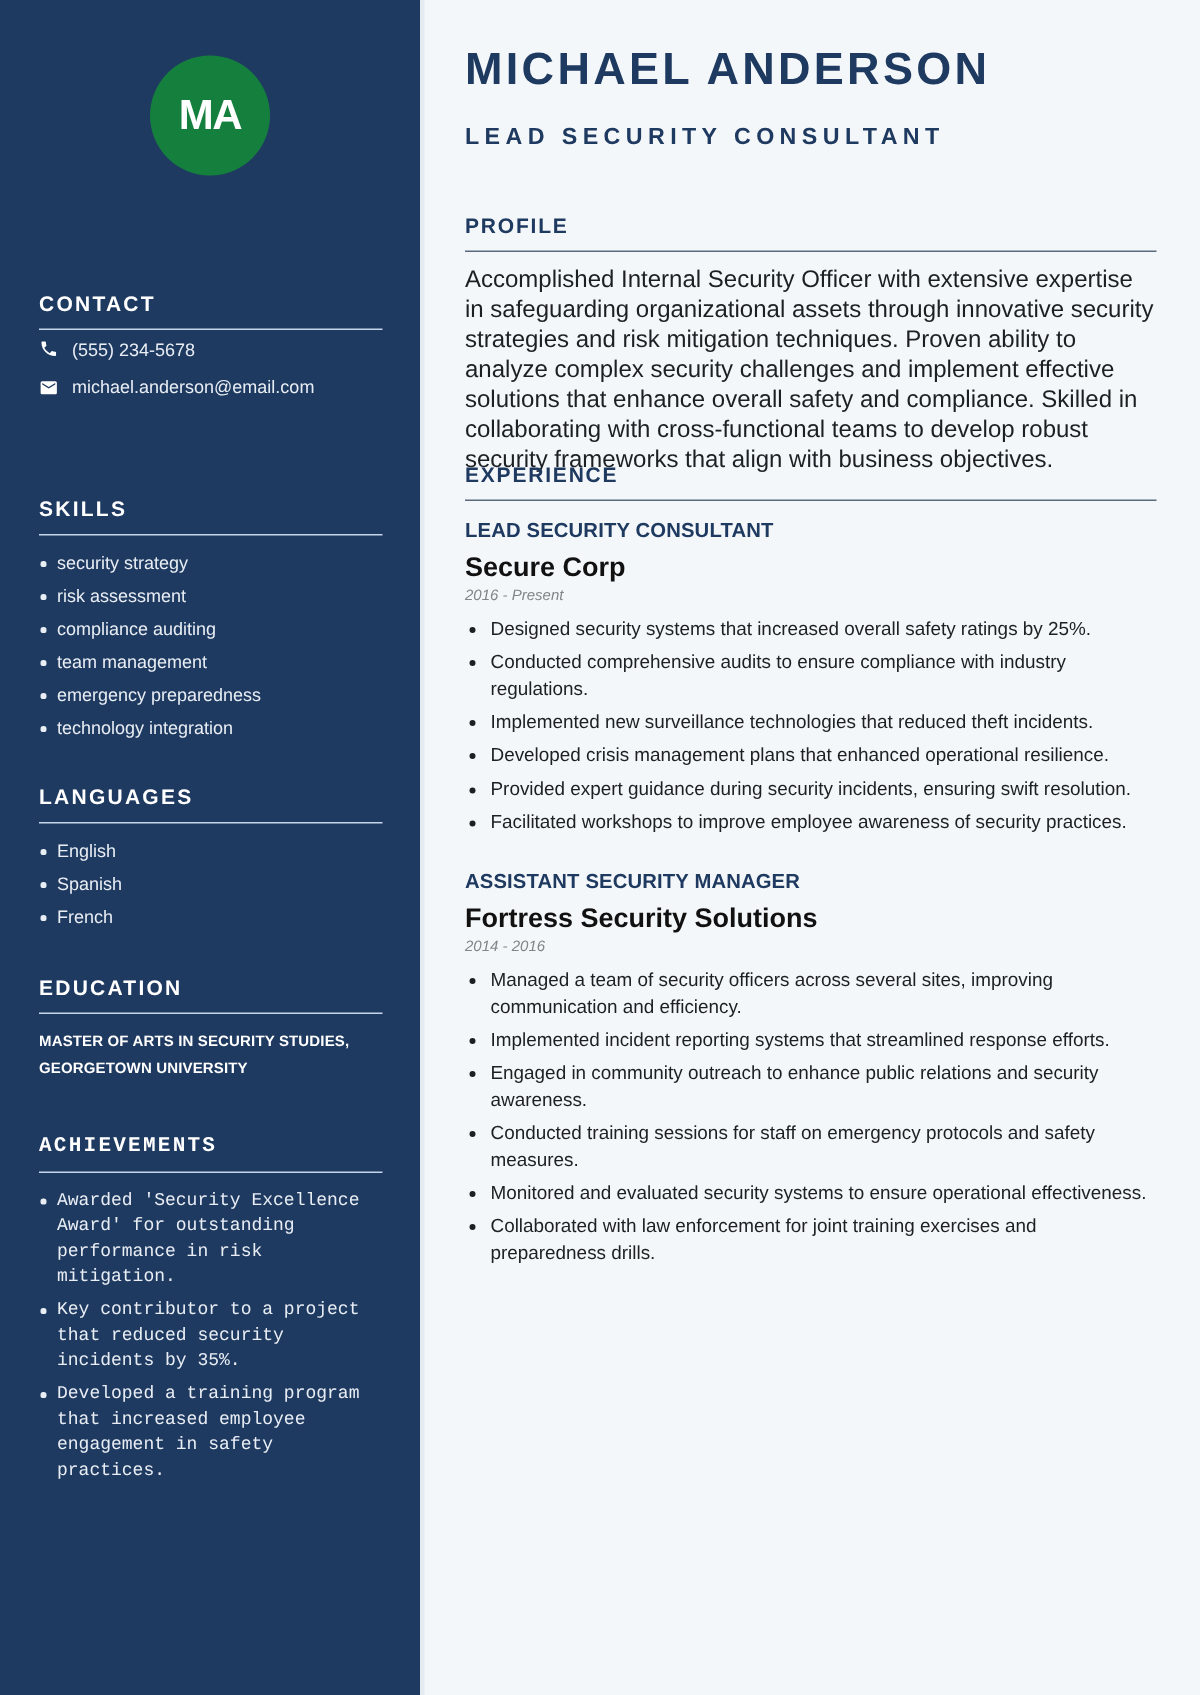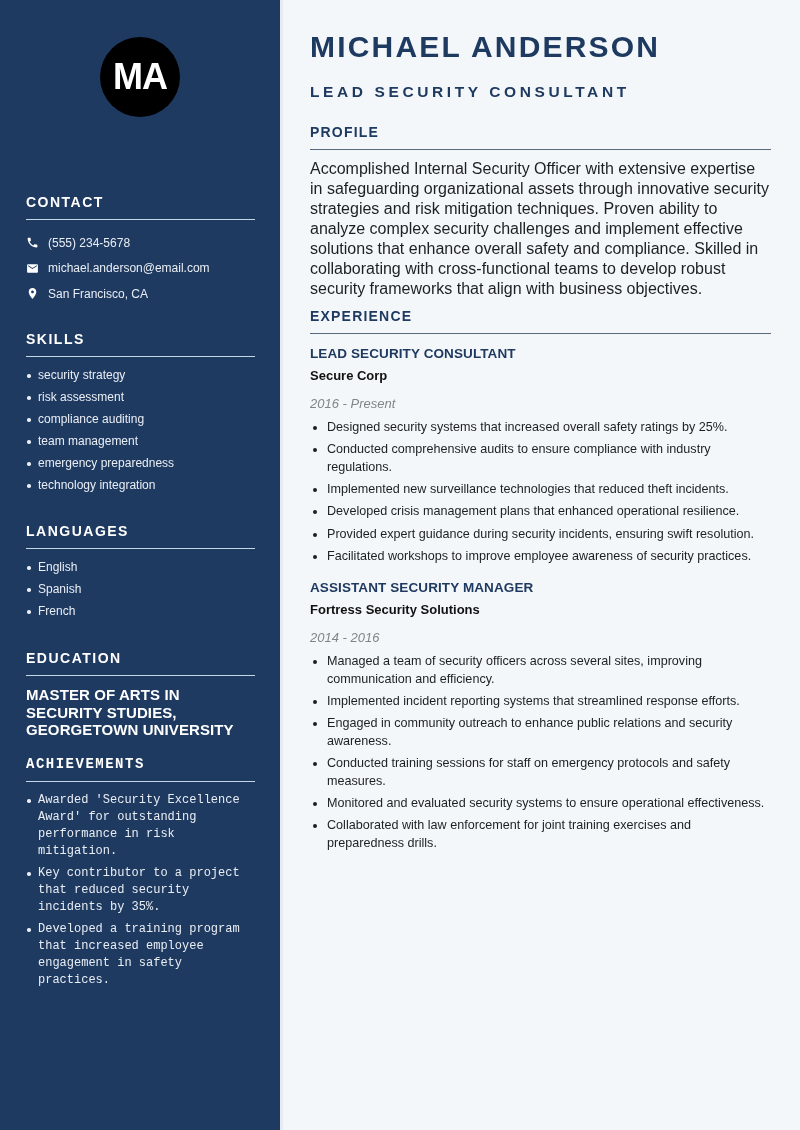"MA" .avatar { background: #000000 -> #15803d; font-size: 36px -> 28px }
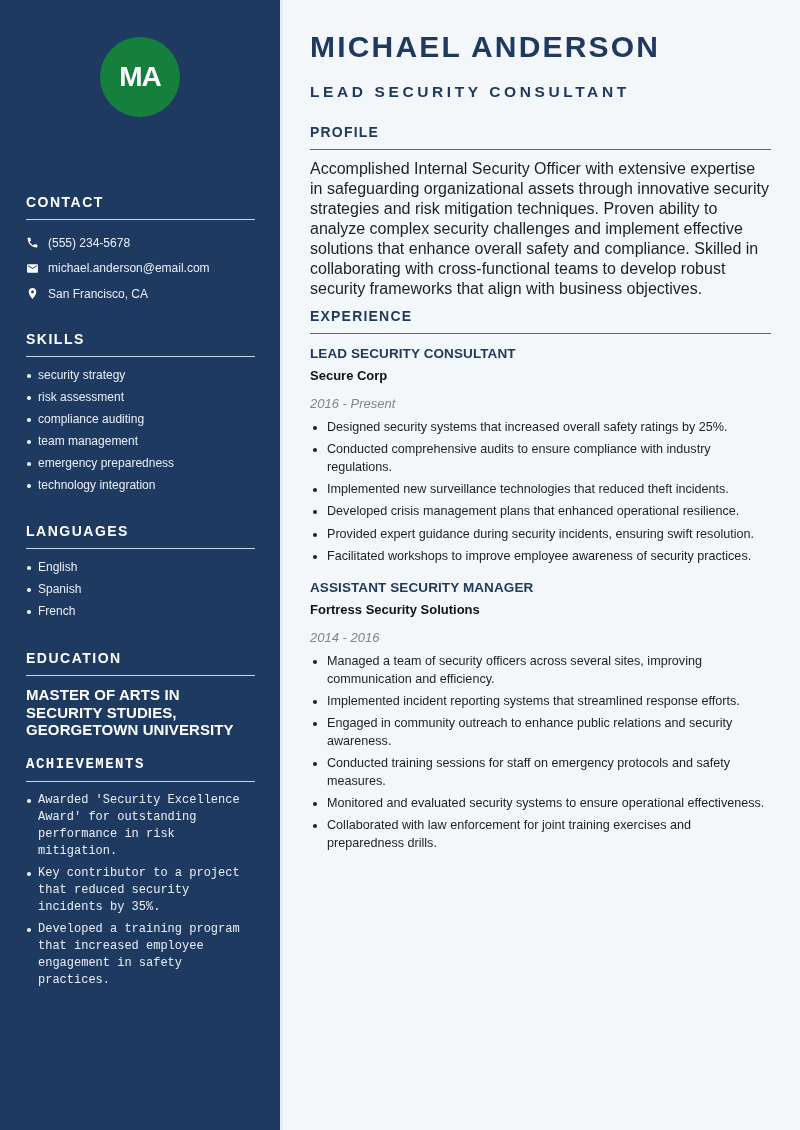"PROFILE" section.main-section { top: 124px -> 142px }
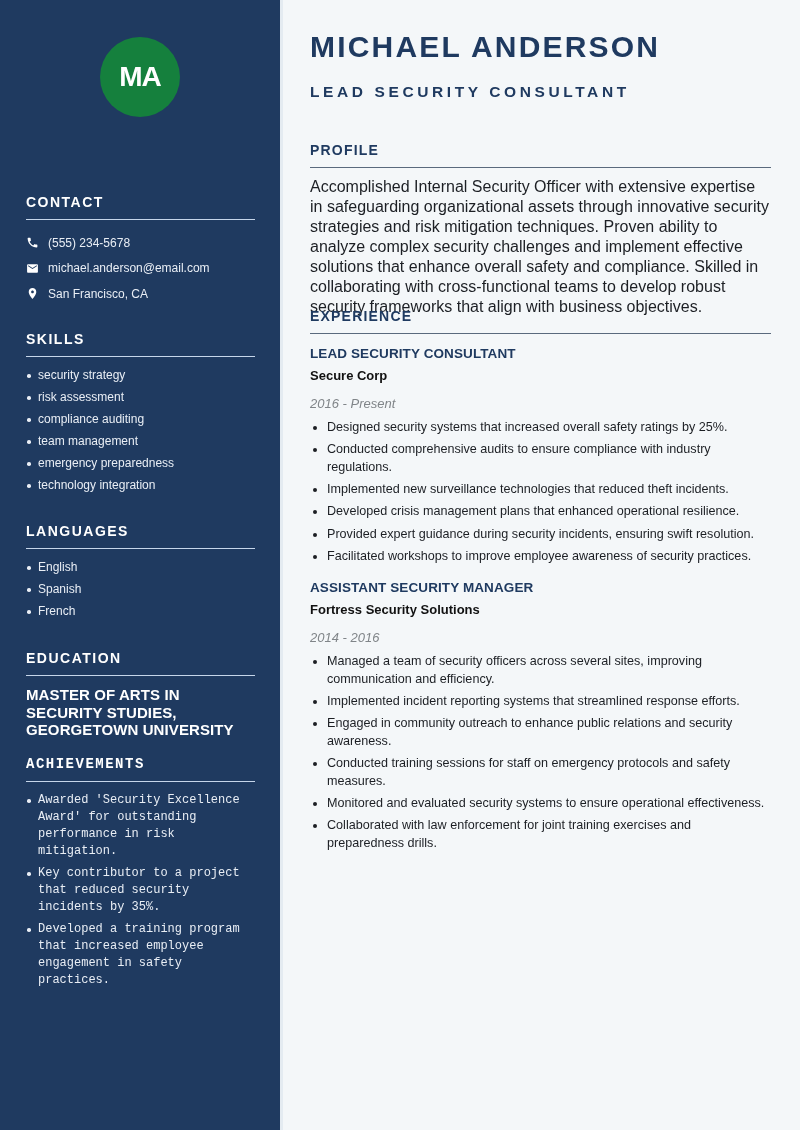"(555) 234-5678" .contact-list { margin-top: 10px -> none }
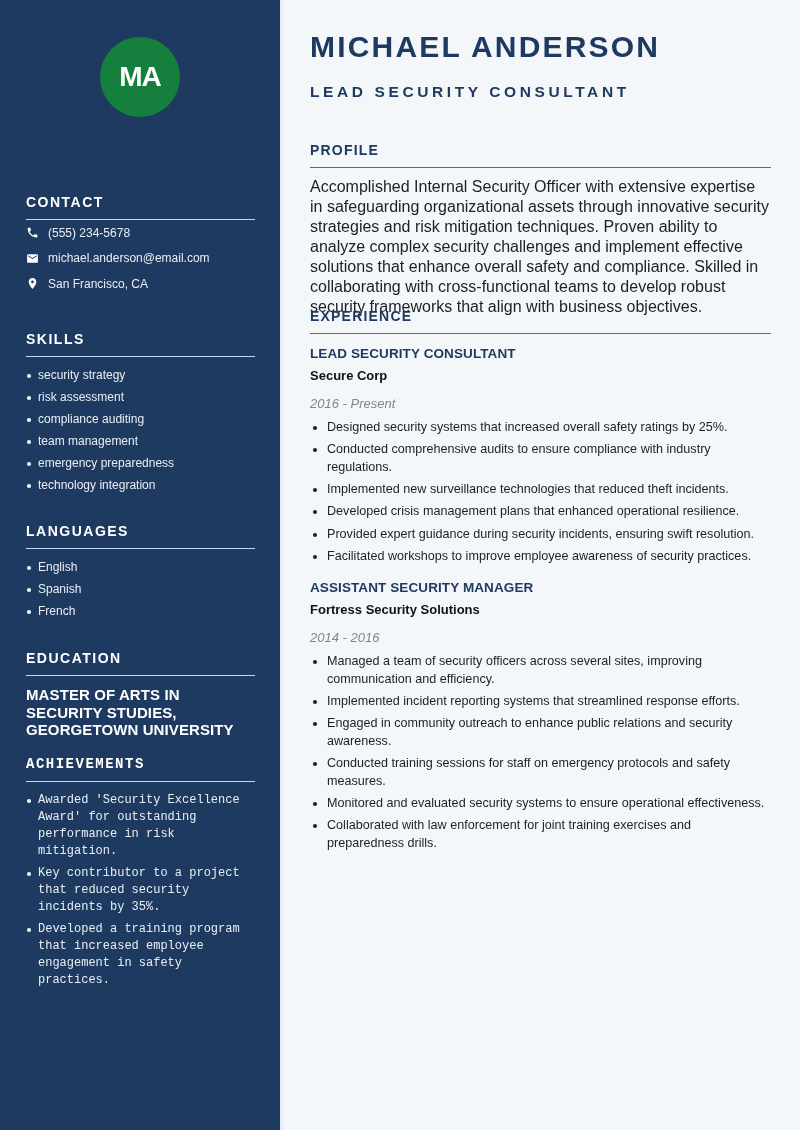"San Francisco, CA" li.contact-item { html: <li> <span> <svg> <path></path> </svg> </span> <span>San Francisco, CA</span> </li> -> none }
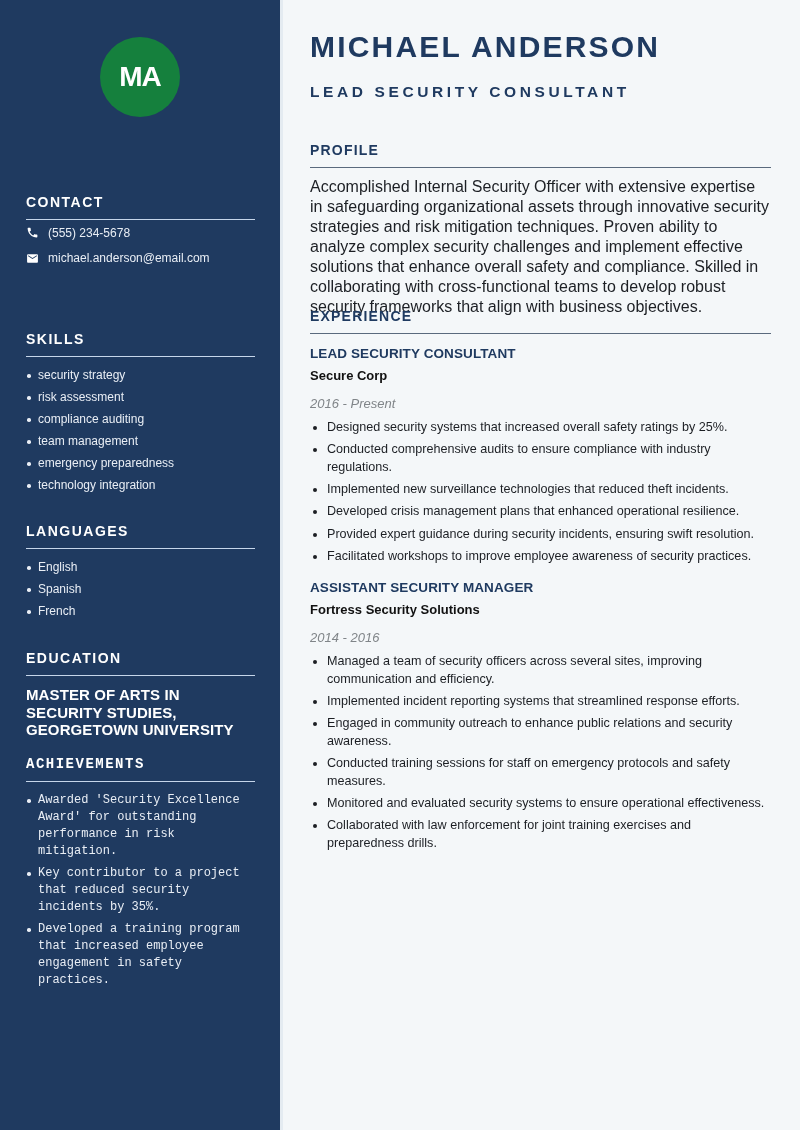"Secure Corp" .job-company { font-size: 13px -> 18px }
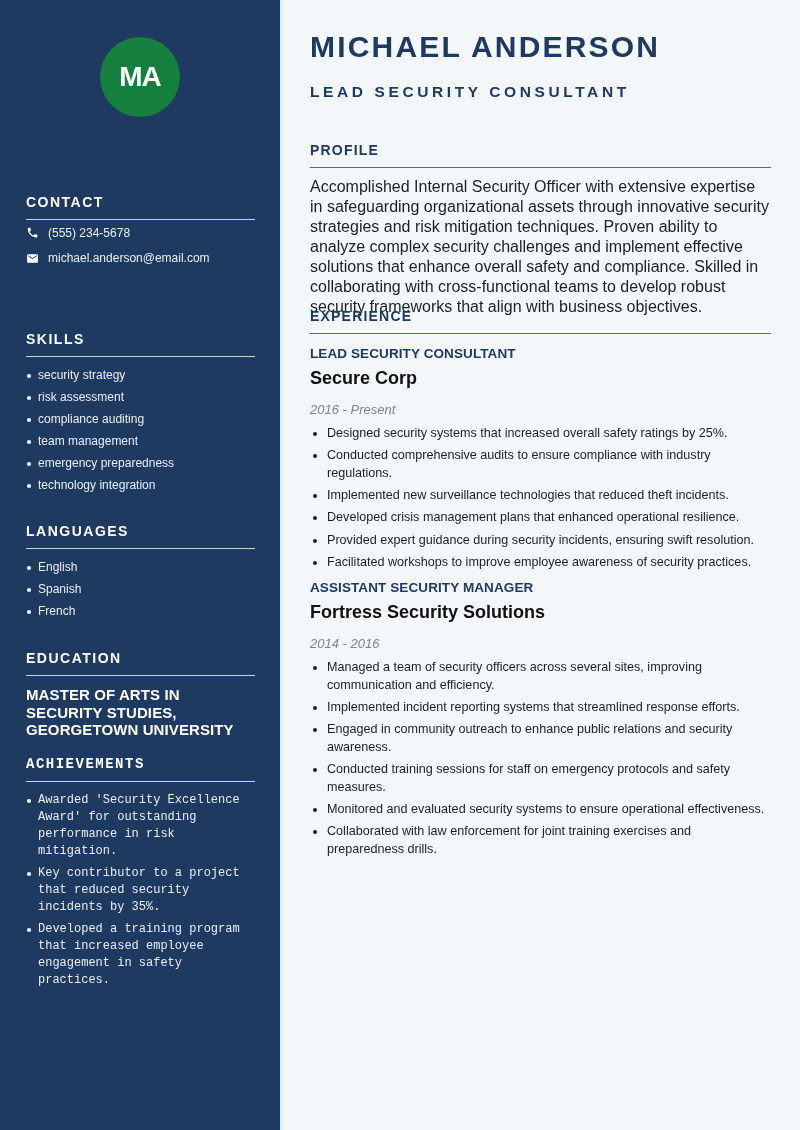"2016 - Present" .job-dates { font-size: 13px -> 10px; margin-top: 13px -> 3px }
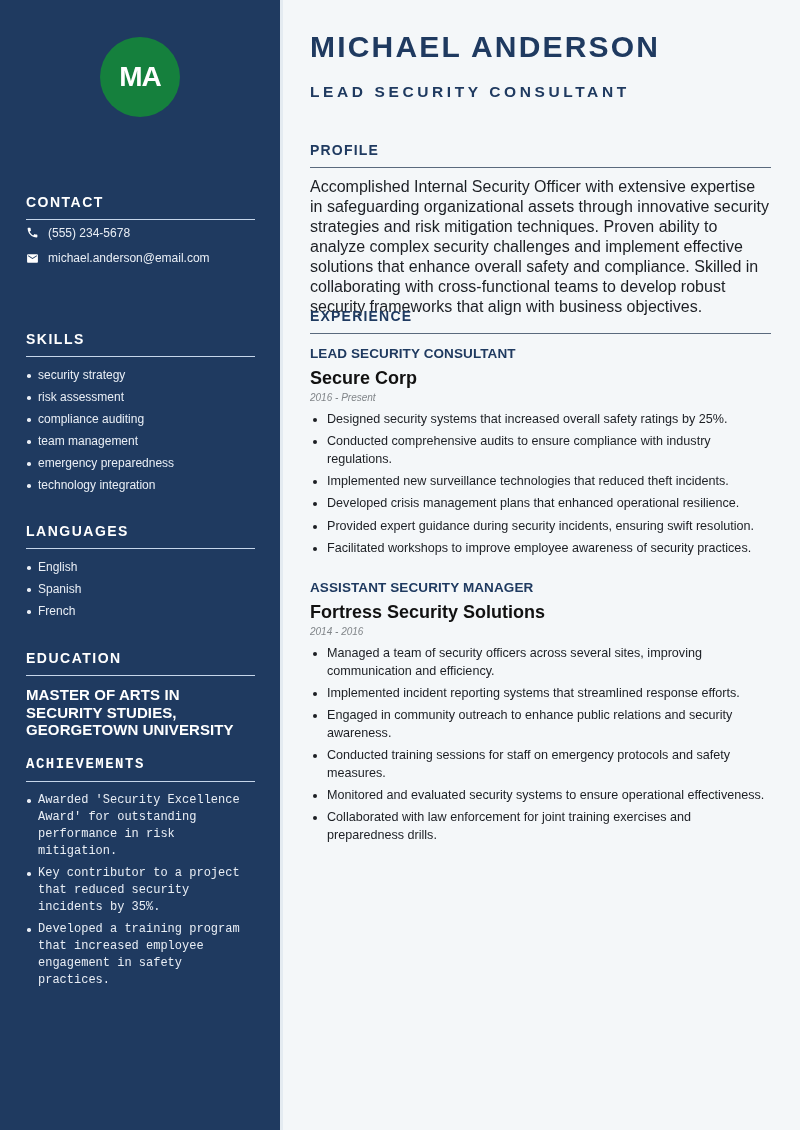"MASTER OF ARTS IN SECURITY" .edu-text { font-size: 15px -> 10px }
